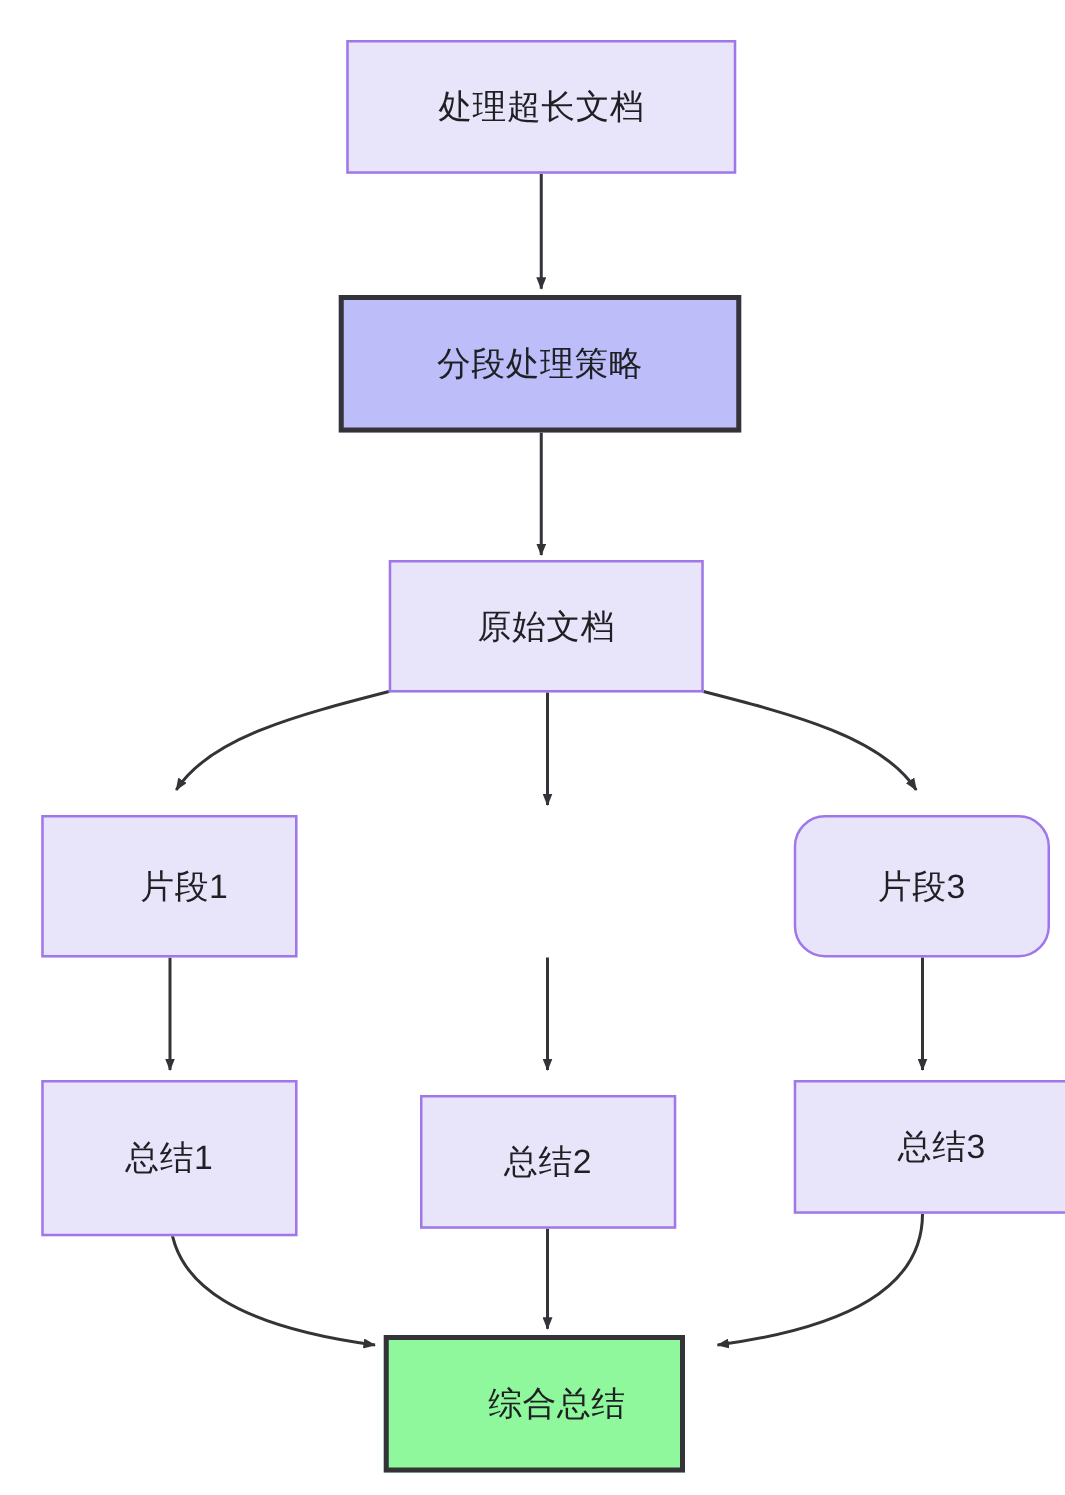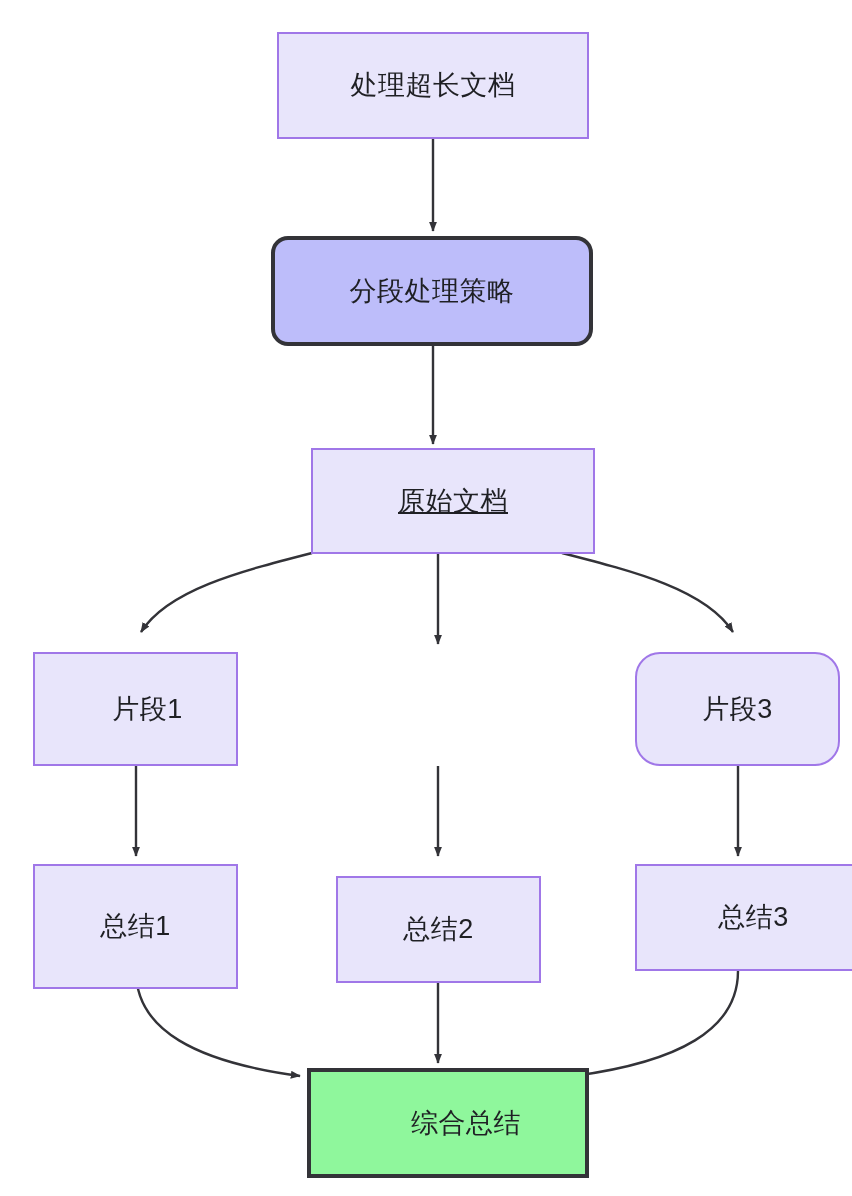"分段处理策略" div.node { border-radius: 17px -> none }
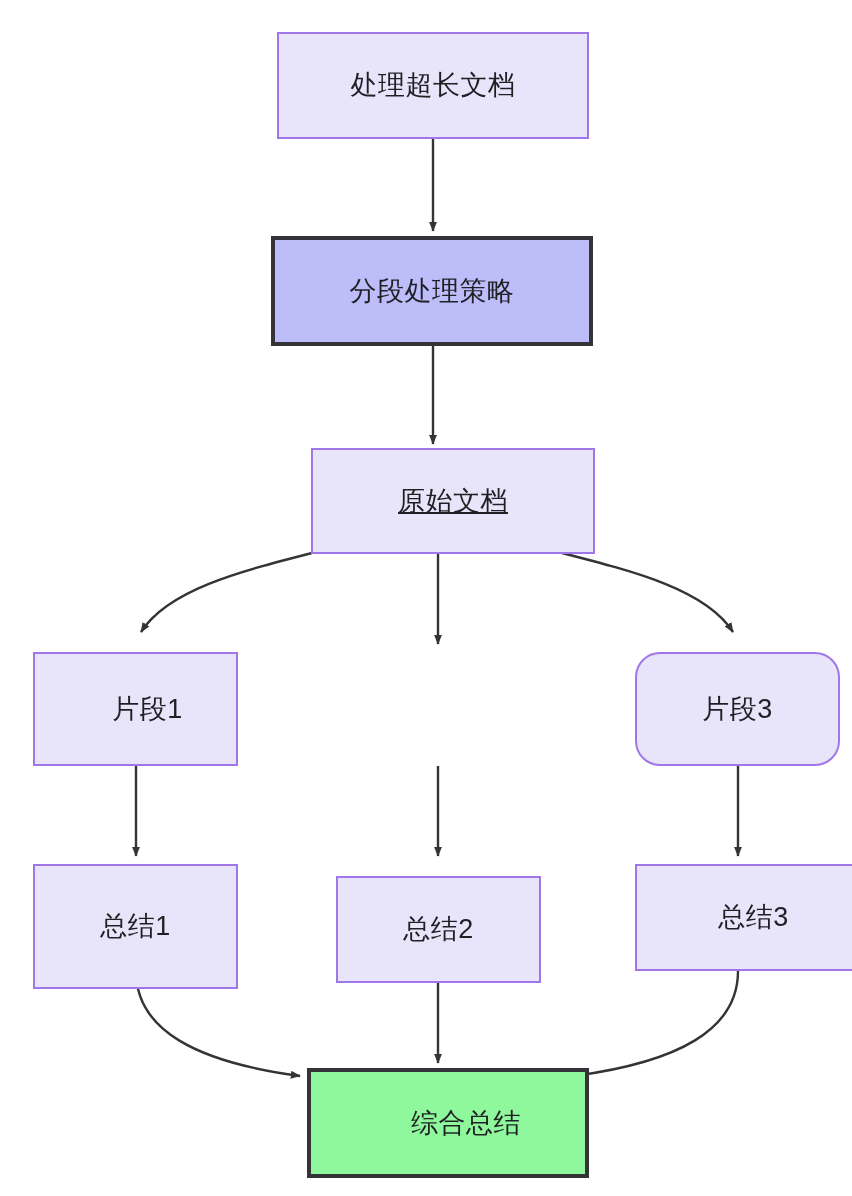"原始文档" div.node { text-decoration: underline -> none; width: 284px -> 252px }
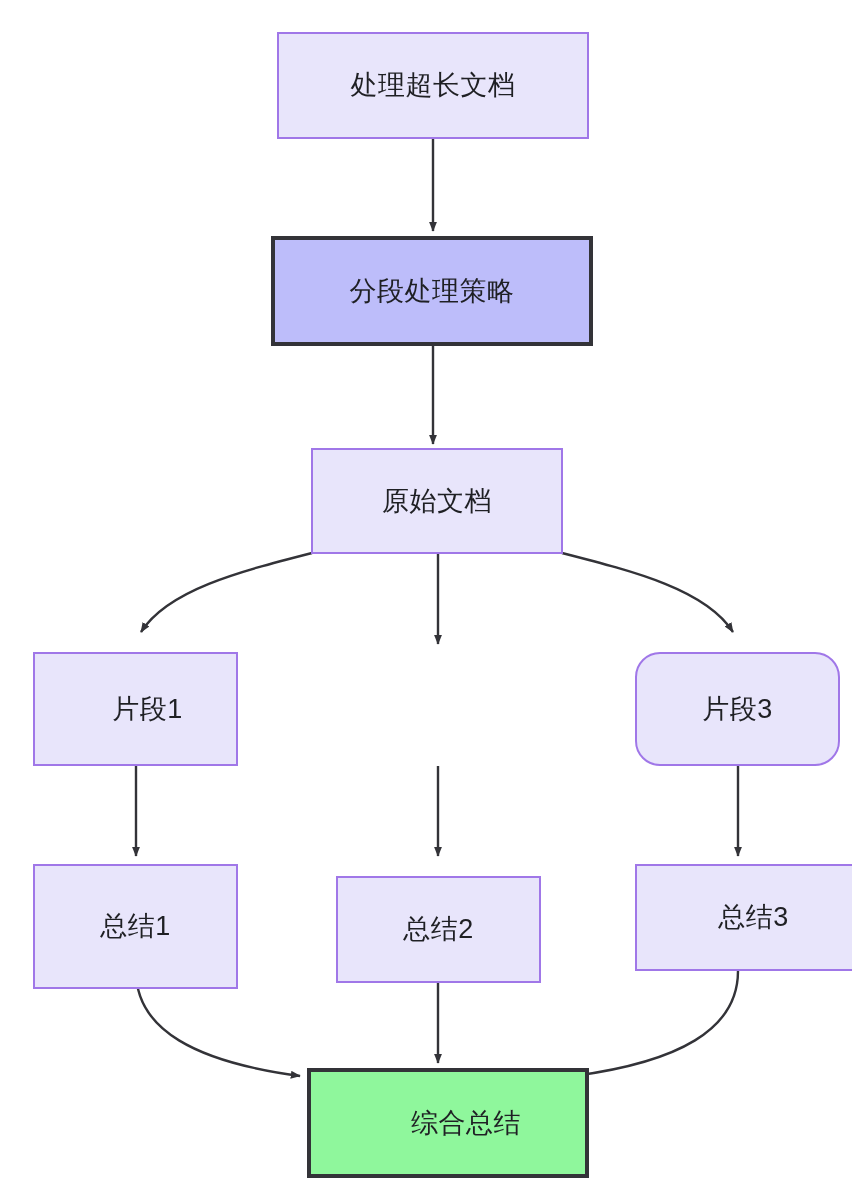"综合总结" div.node { width: 282px -> 241px }
